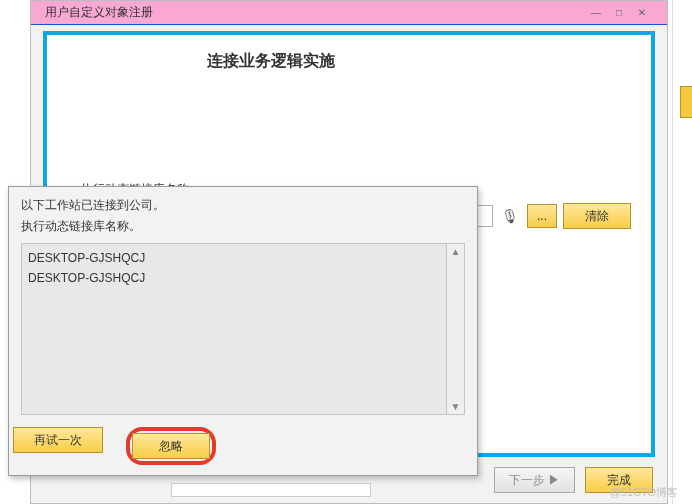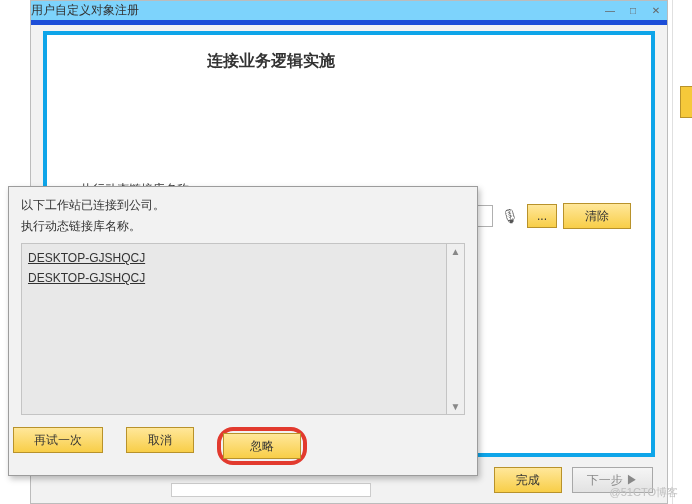"用户自定义对象注册" .main-titlebar { background: #7dd3fc -> #f9a8d4; border-bottom: 5px solid #1d4ed8 -> 1px solid #1d4ed8; padding: 0 0 -> 0 14px }
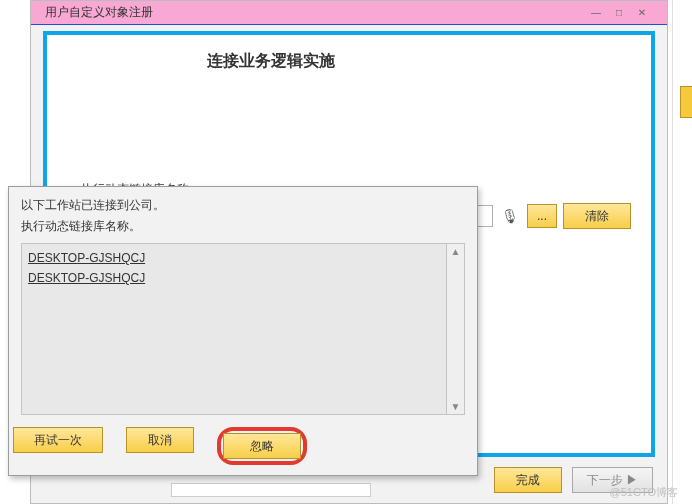"DESKTOP-GJSHQCJ" .listbox { text-decoration: underline -> none }
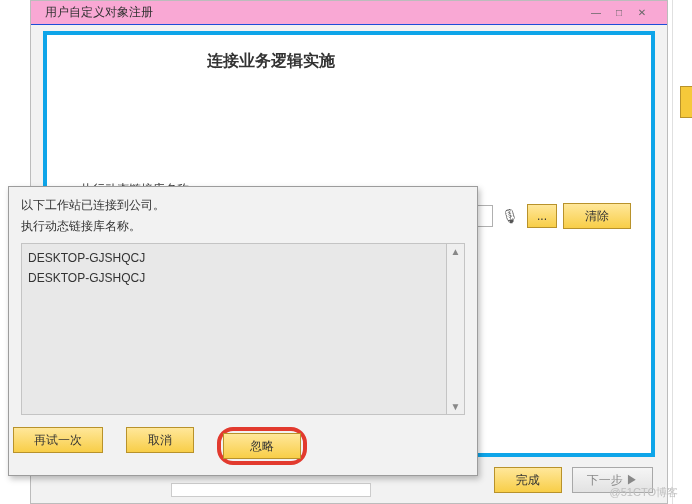"取消" div.btn { html: <div>取消</div> -> none }
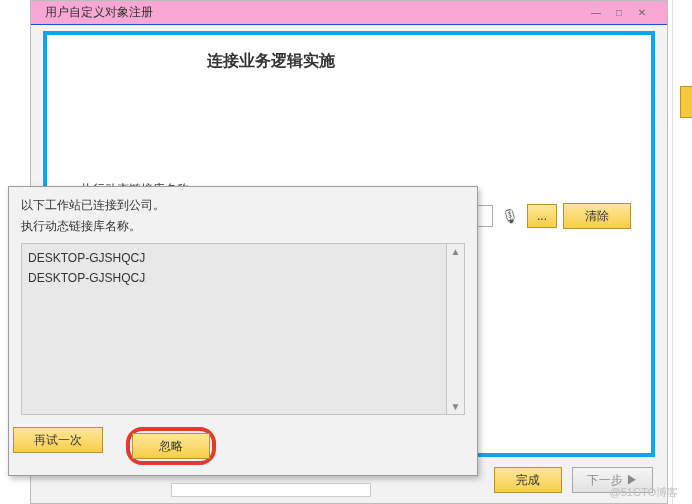"完成" div.btn { order: before "下一步 ▶" -> after "下一步 ▶" }
